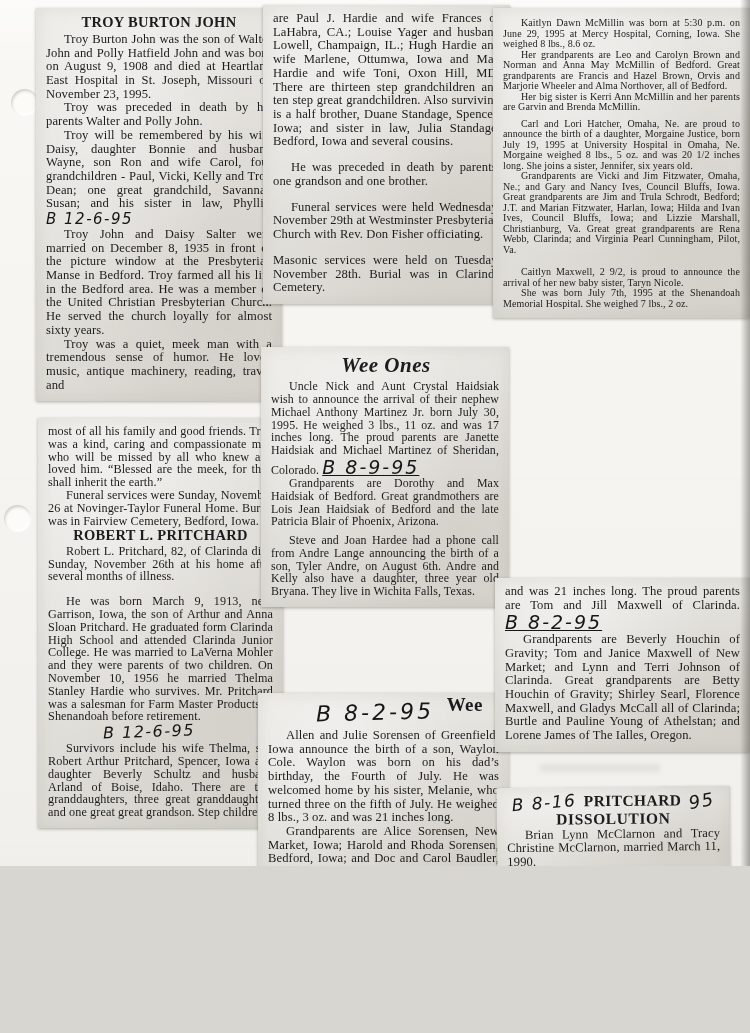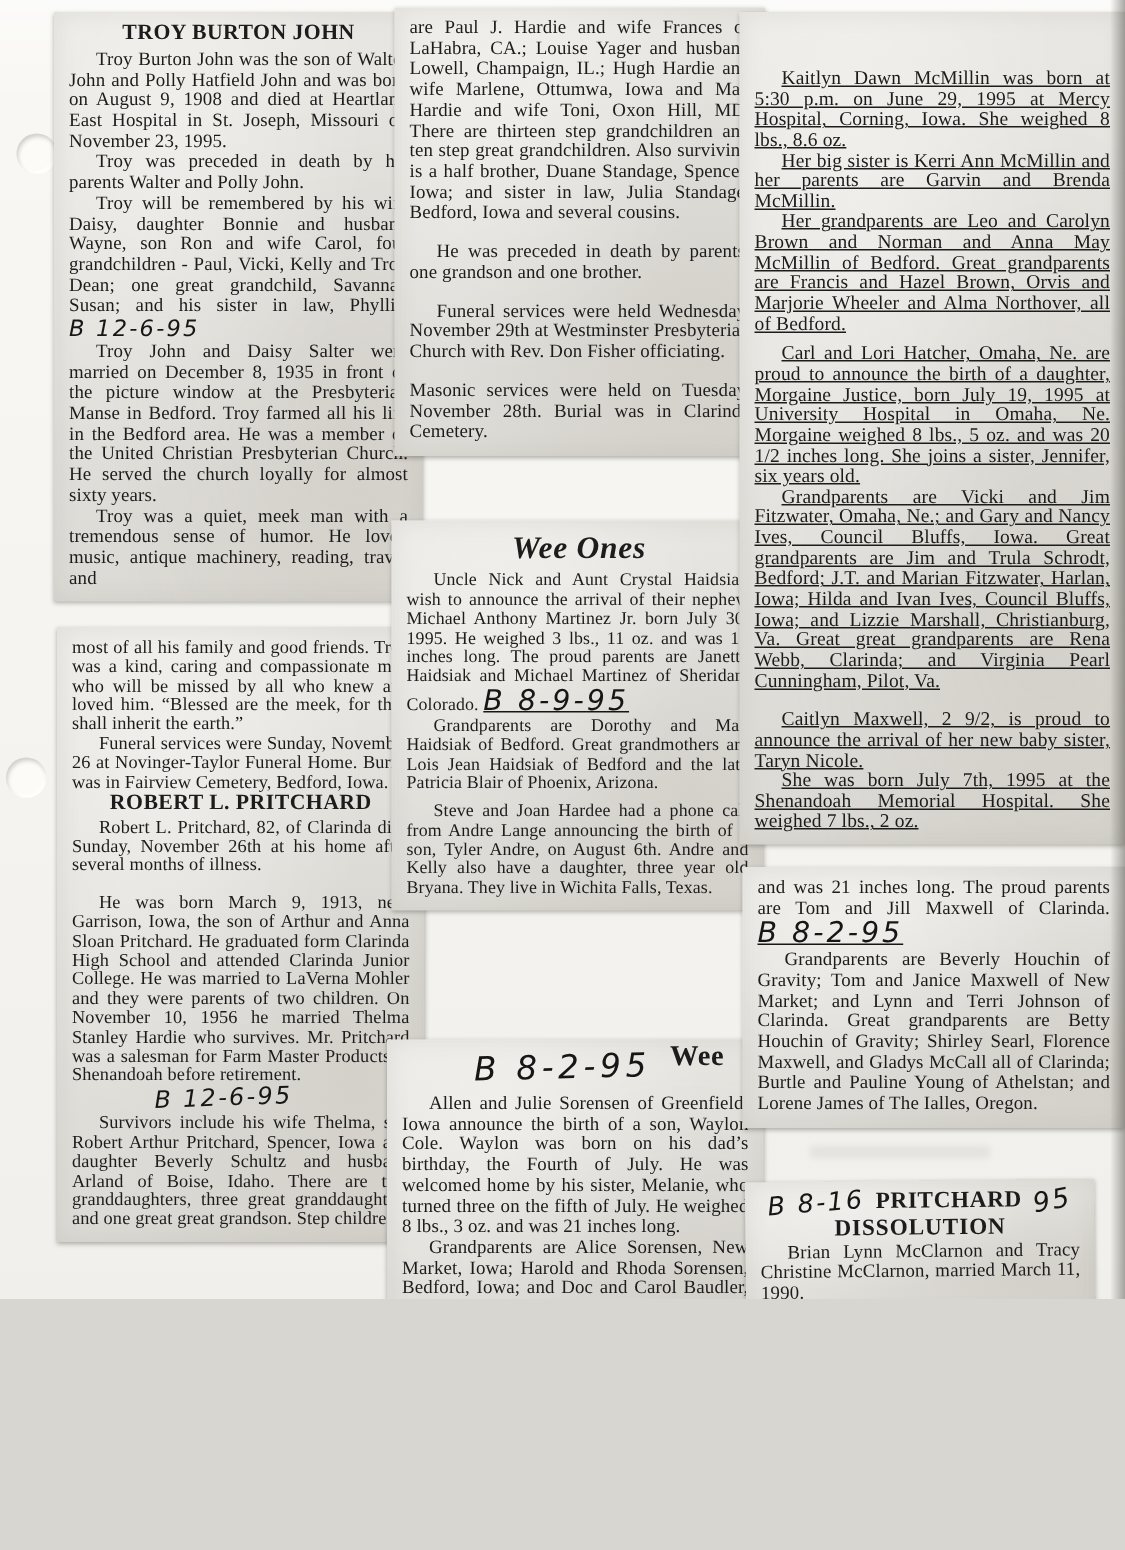"Kaitlyn Dawn McMillin was born" #clip-mcmillin { font-size: 13px -> 10px; padding-top: 37px -> 10px; text-decoration: underline -> none }
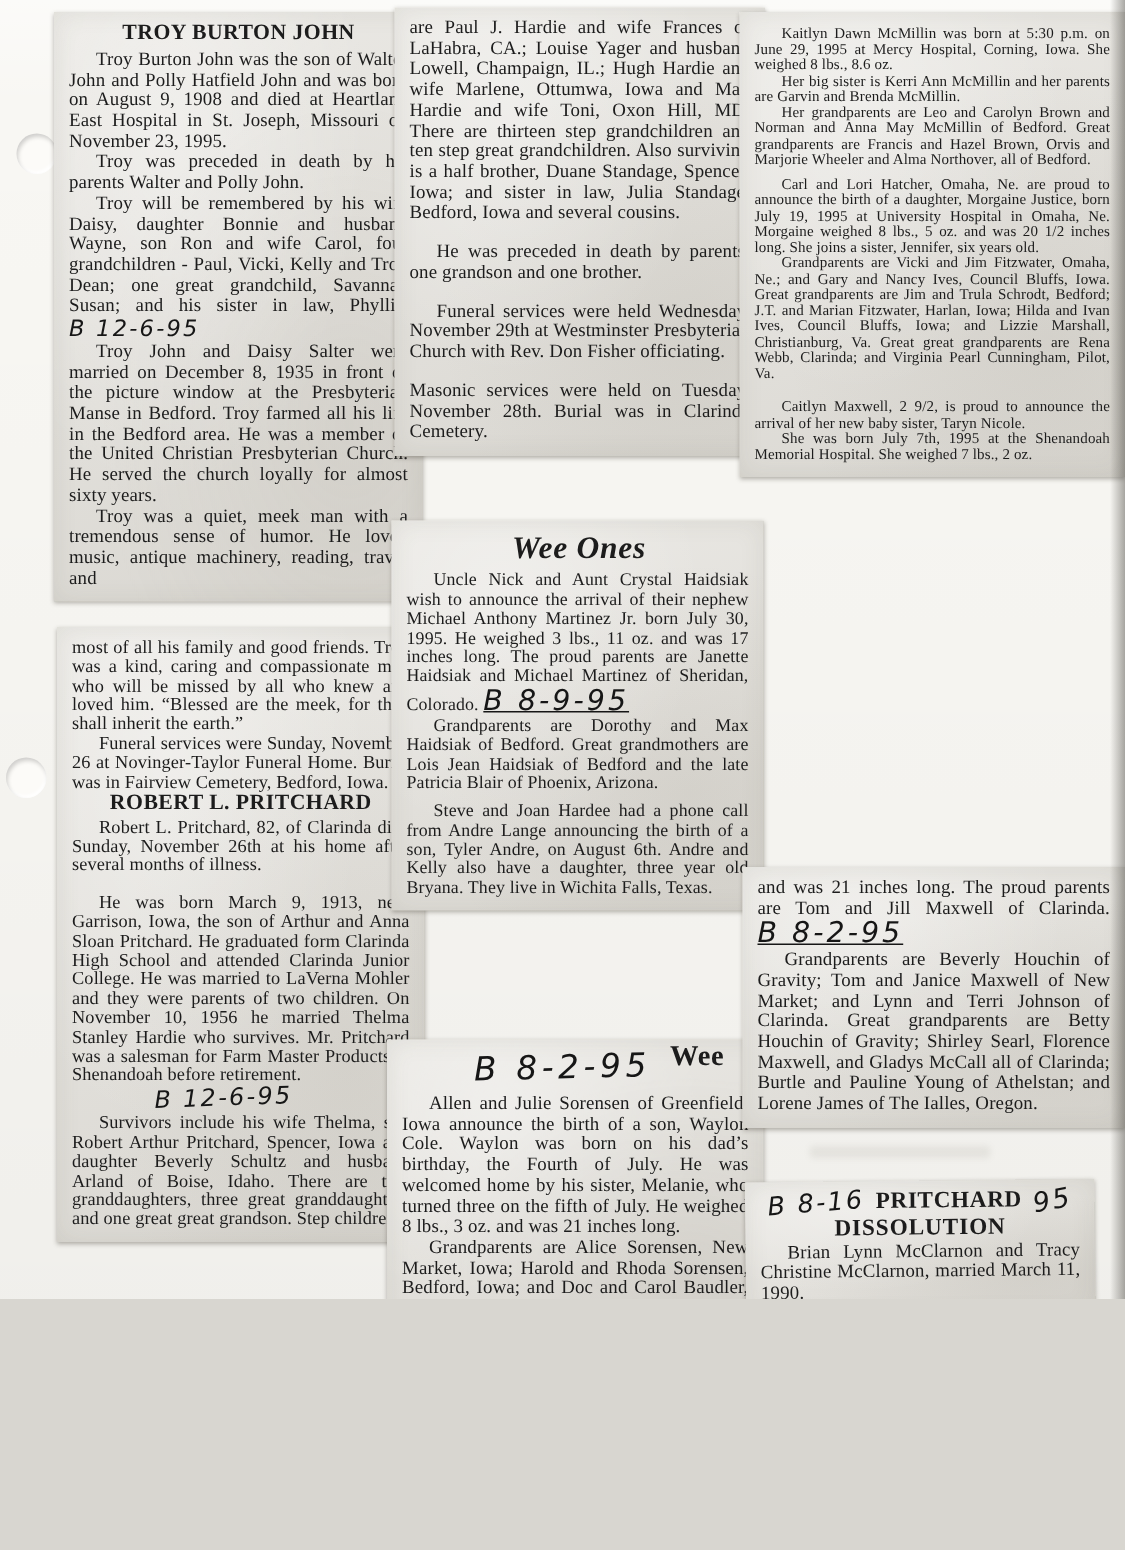"Her big sister is Kerri" p.np { order: before "Her grandparents are Leo and" -> after "Her grandparents are Leo and" }
